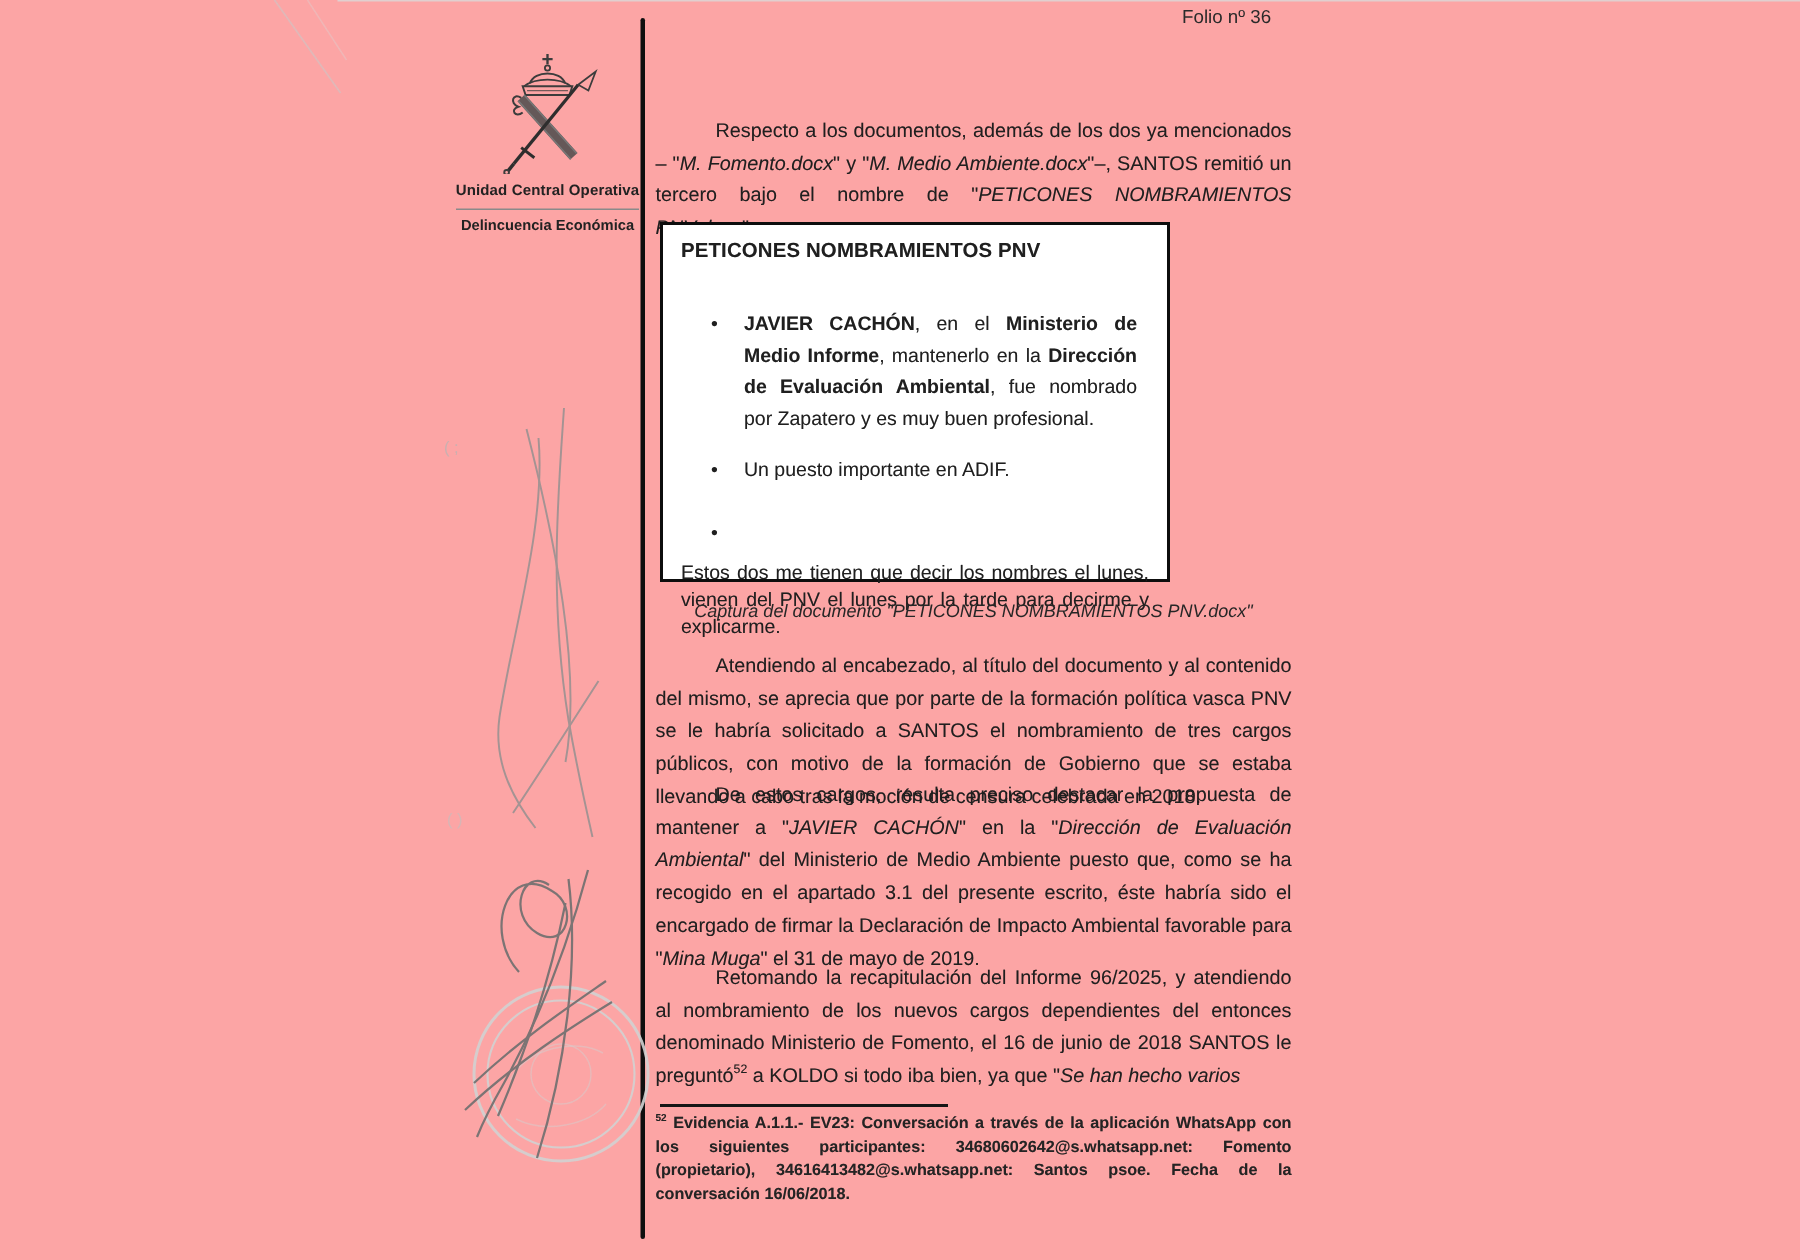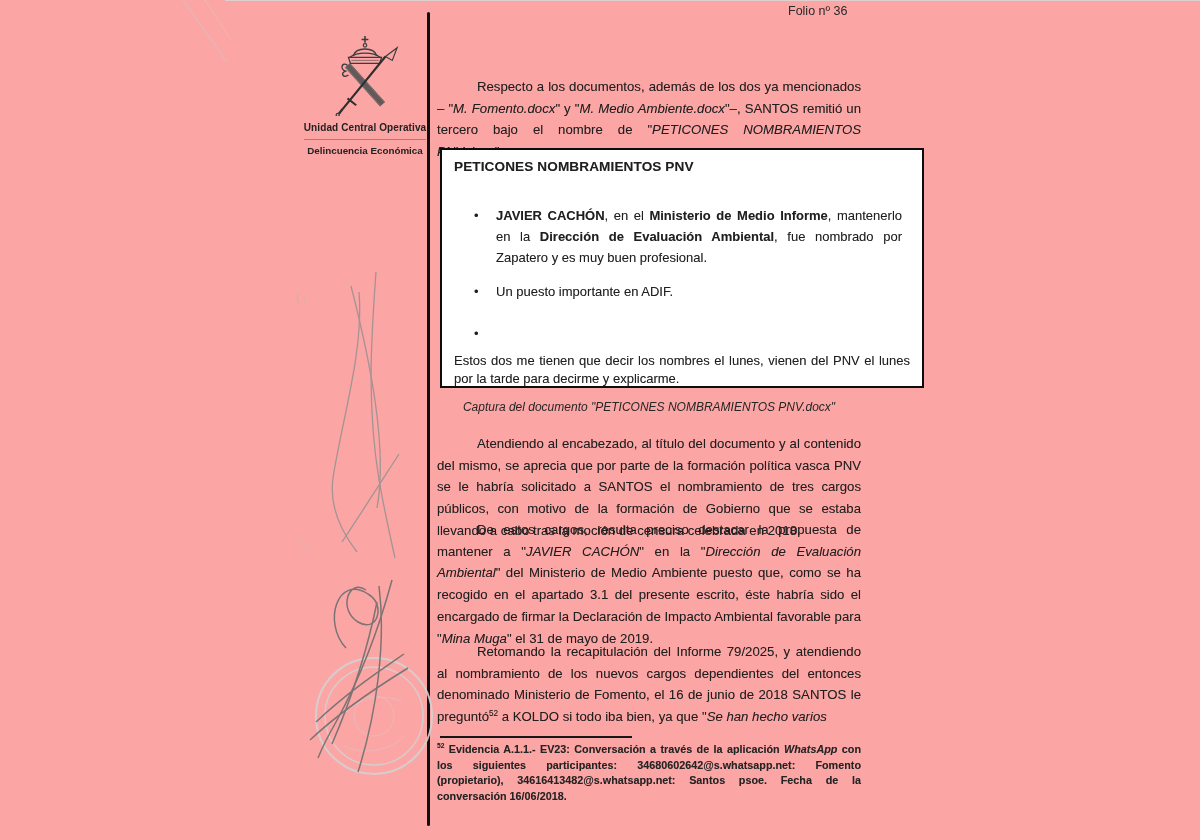"PETICONES NOMBRAMIENTOS PNV" .evbox { width: 484px -> 340px }
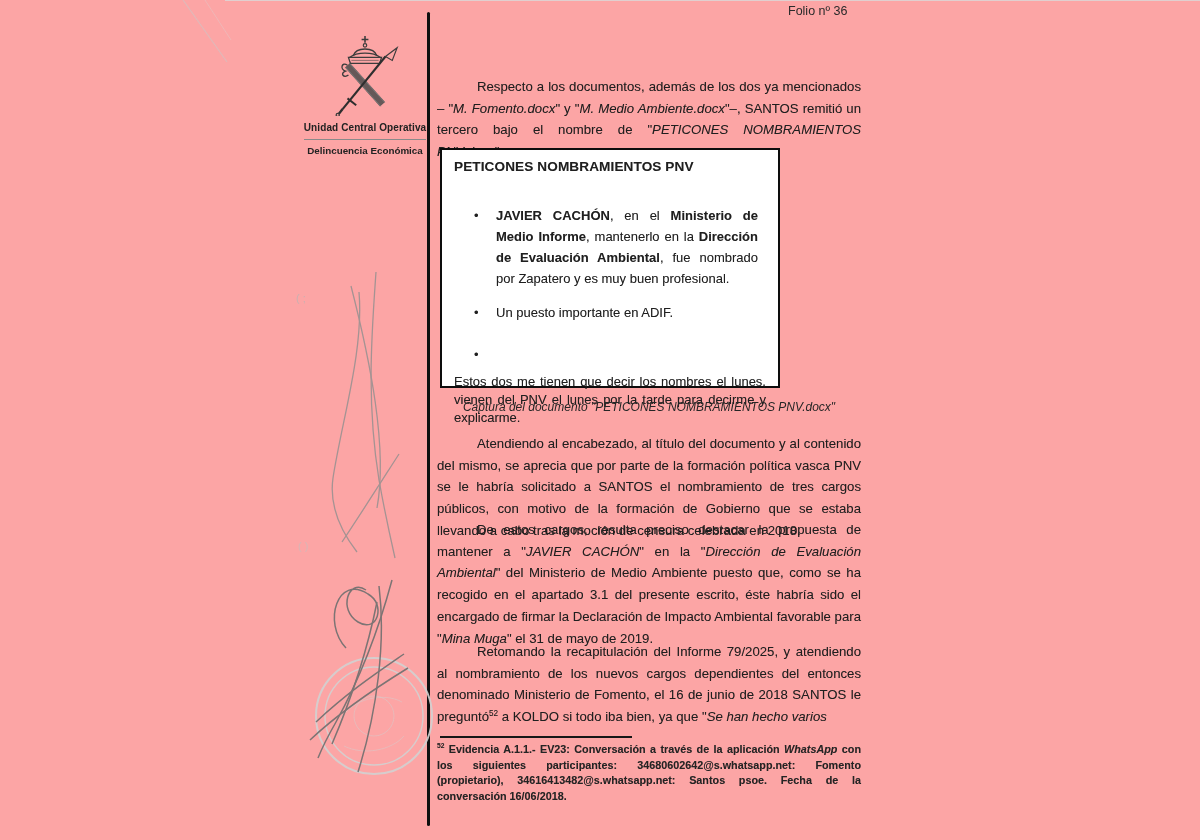"Retomando la recapitulación del Informe" span { text: 79/2025 -> 96/2025 }
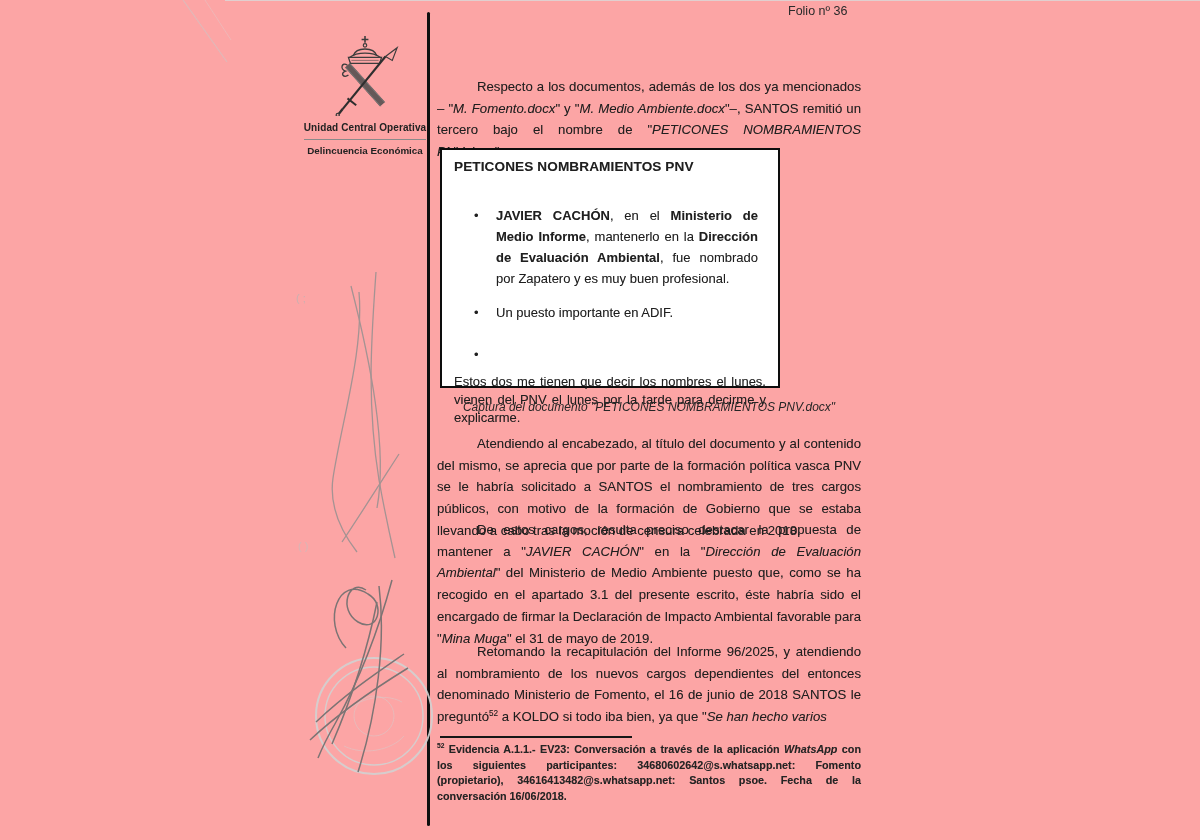"WhatsApp" span { font-style: italic -> none }
